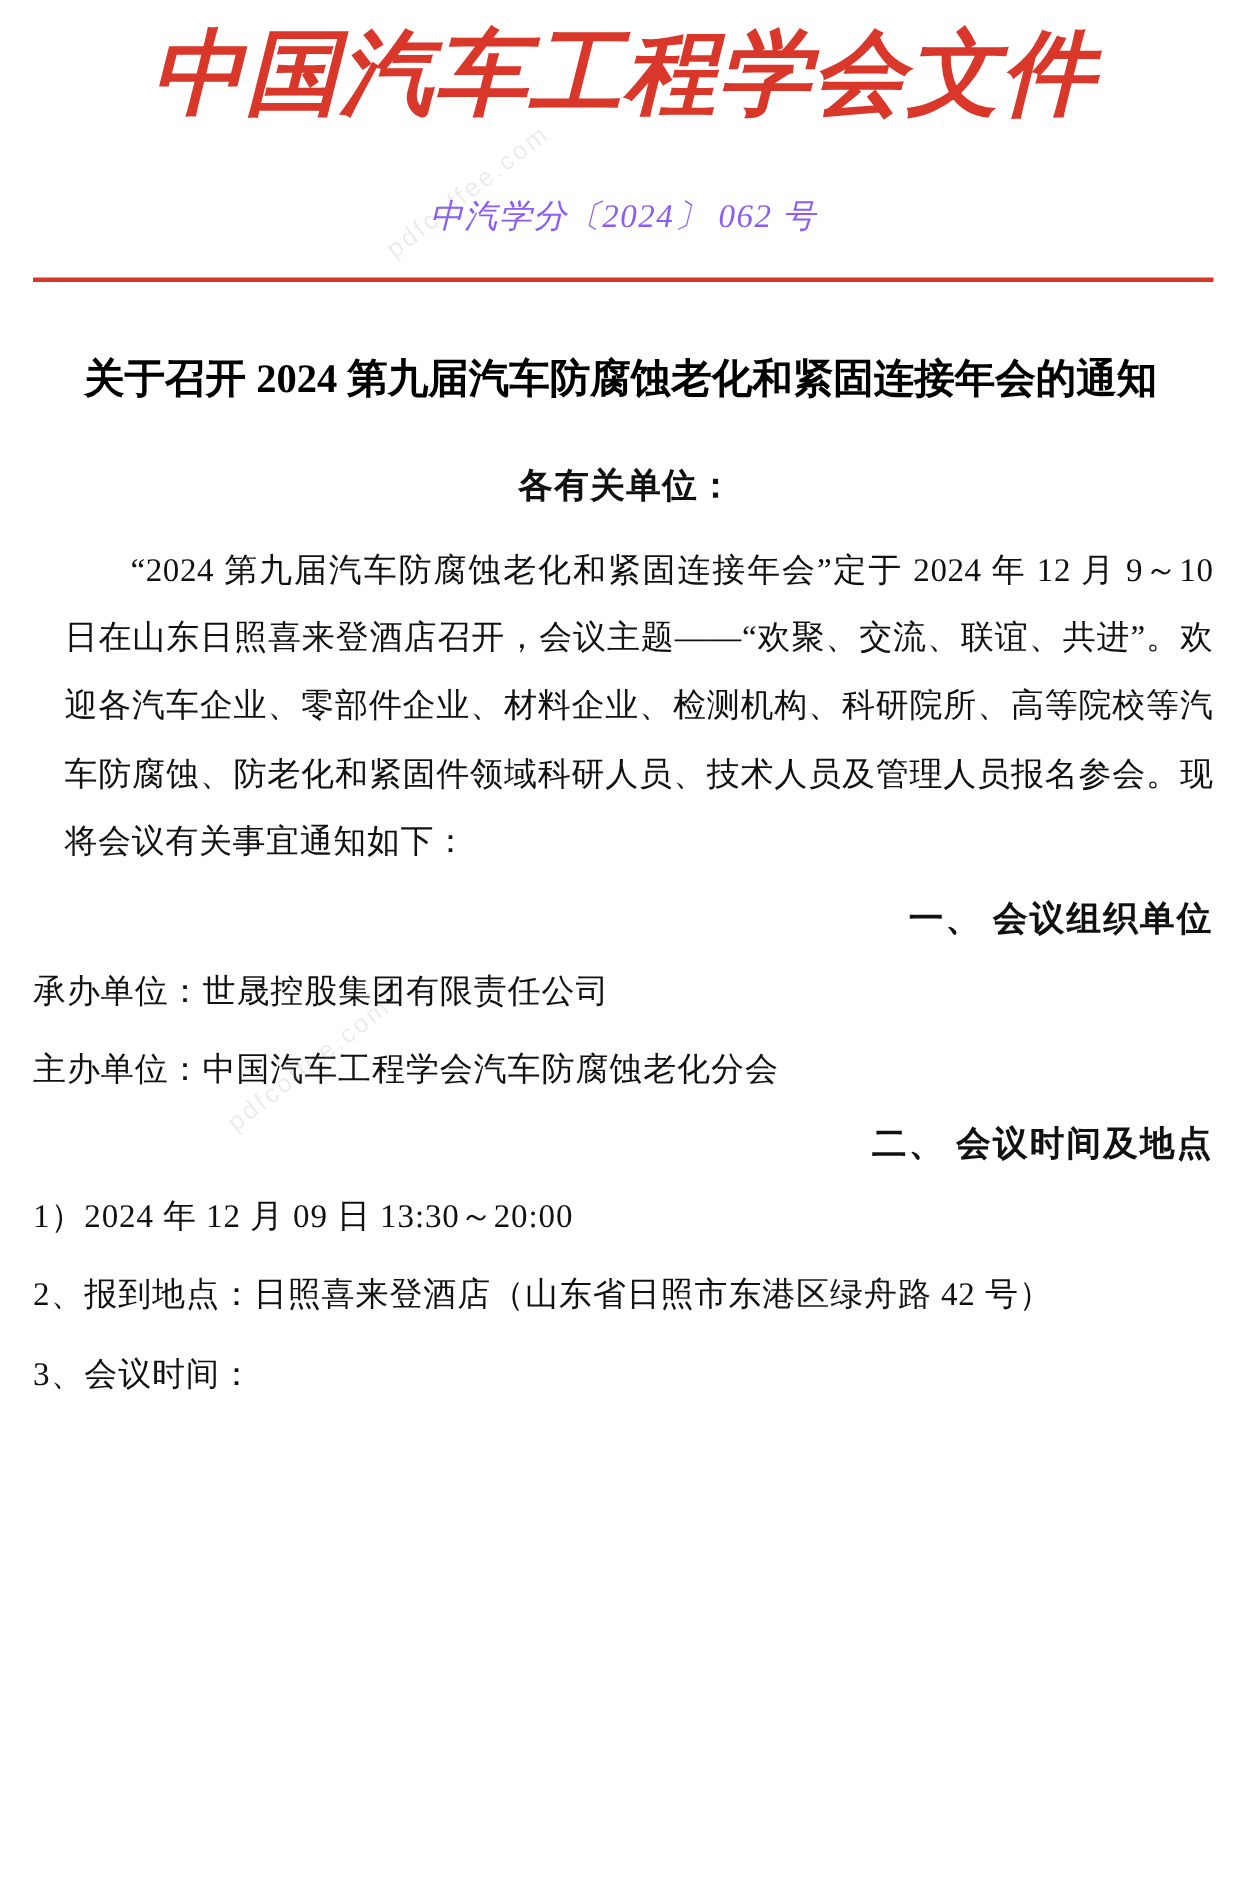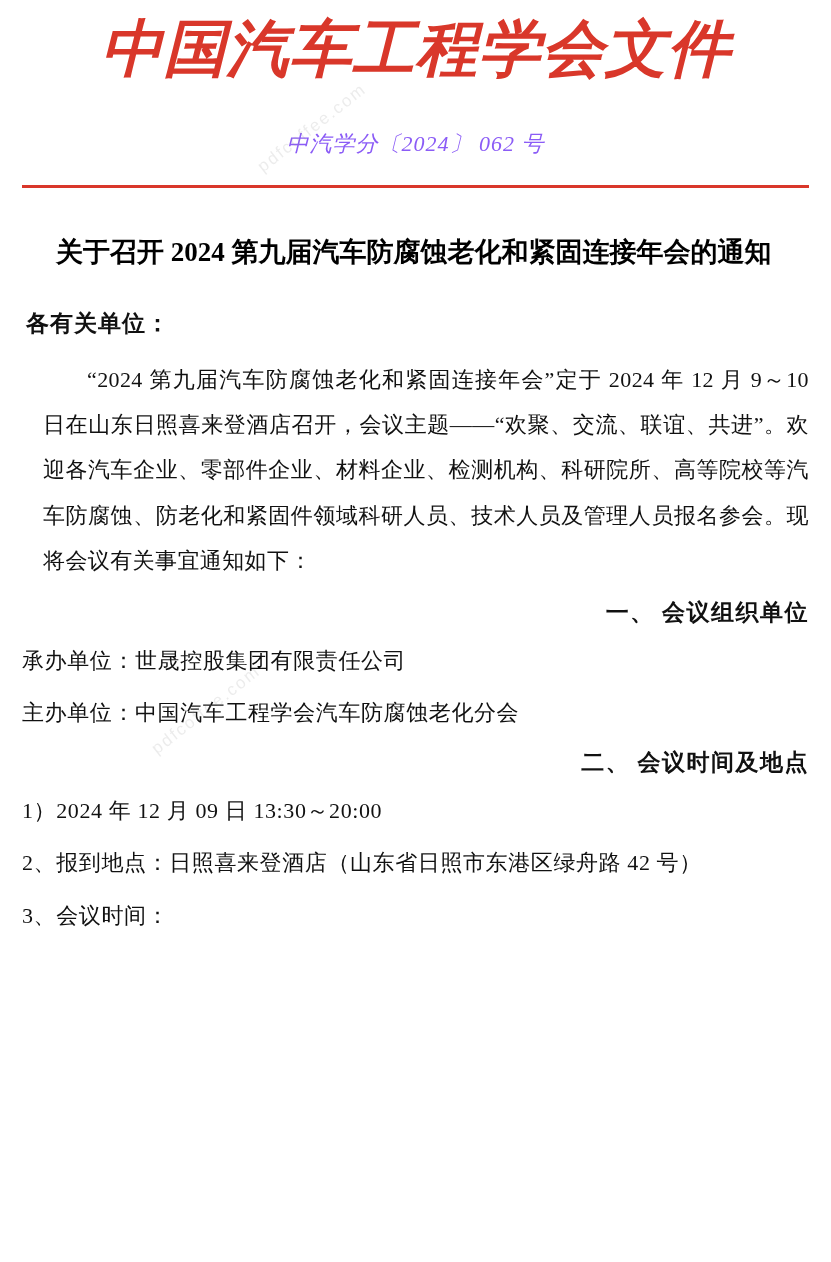"各有关单位：" .salutation { text-align: none -> center }
